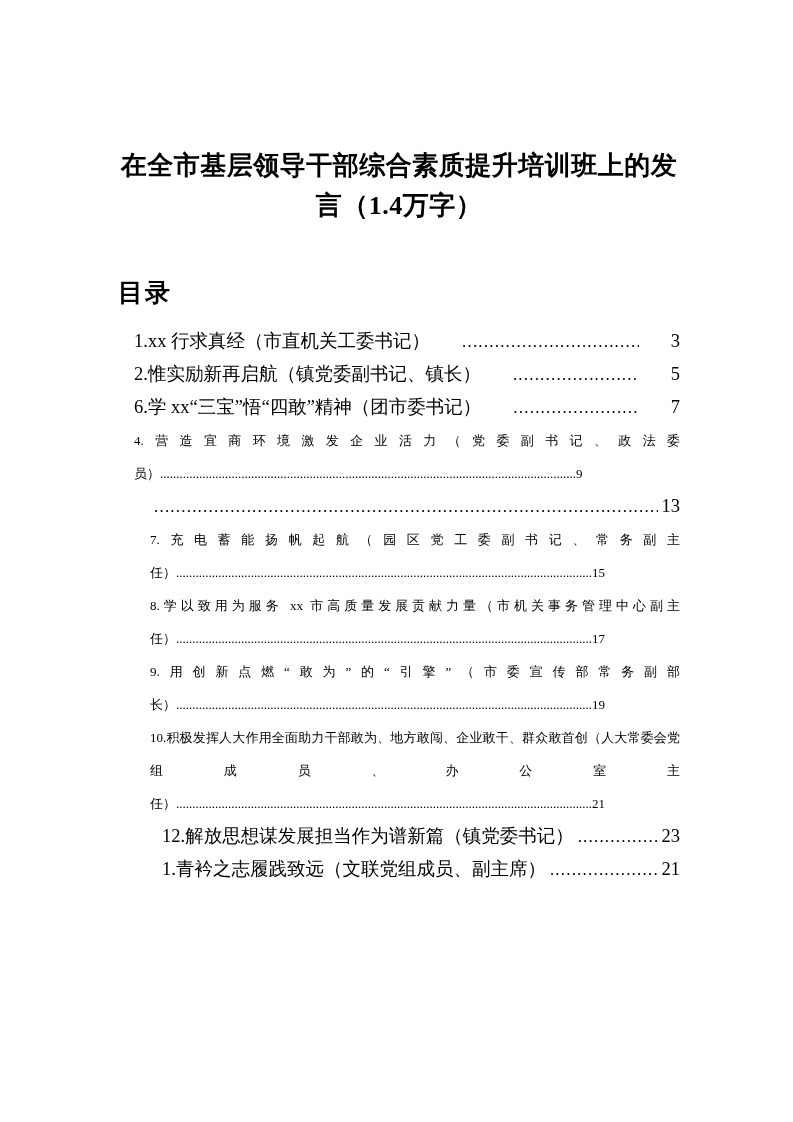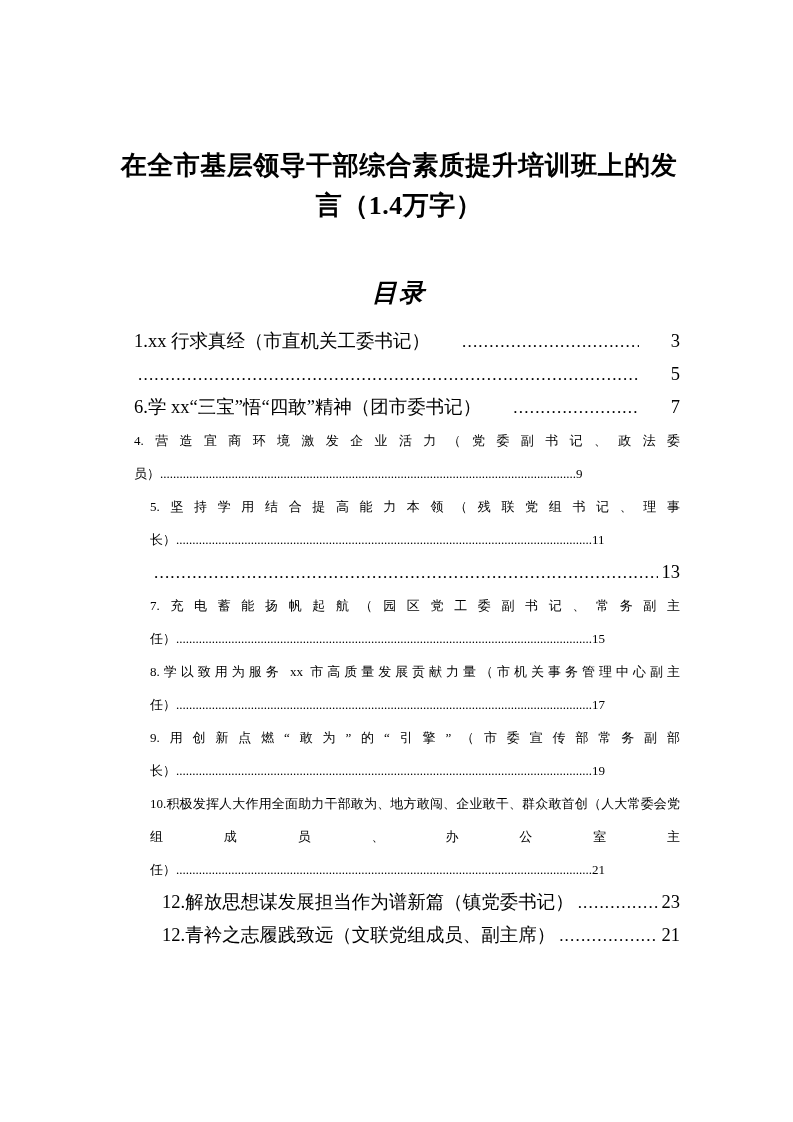"目录" .toc-heading { font-style: italic -> none; text-align: center -> none }
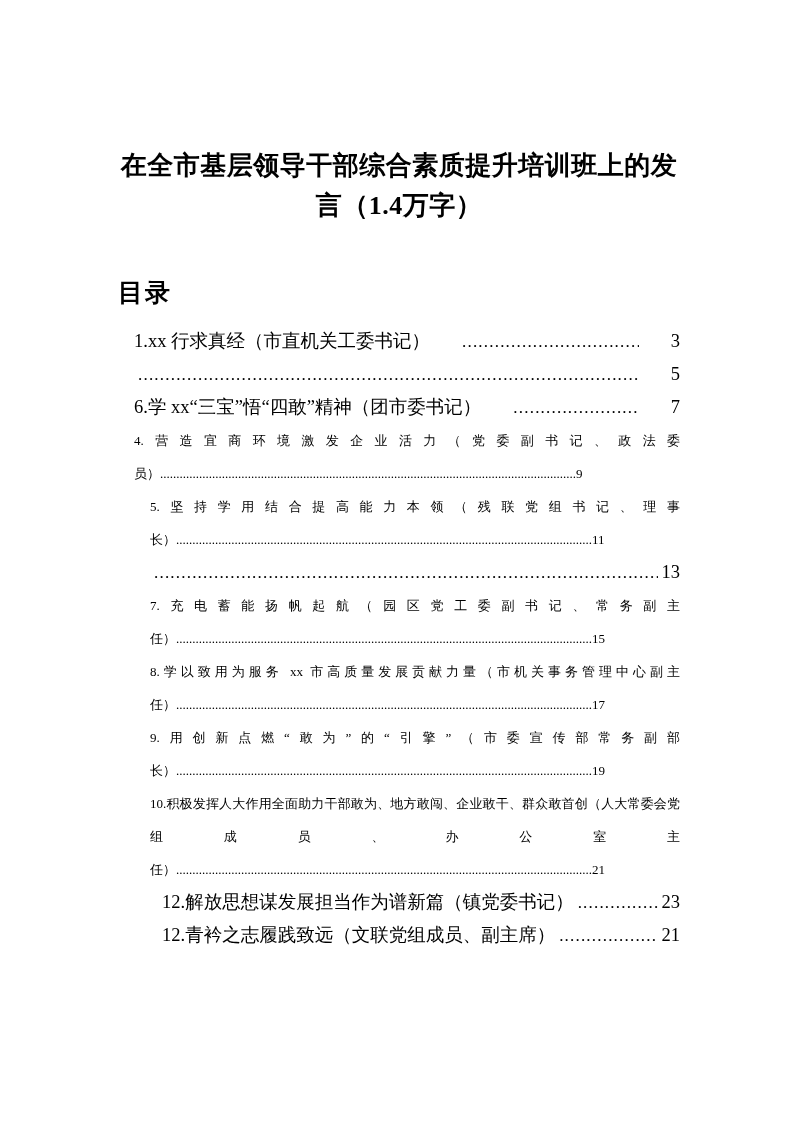"2.惟实励新再启航（镇党委副书记、镇长）" span.label { html: none -> <span>2.惟实励新再启航（镇党委副书记、镇长）</span> }
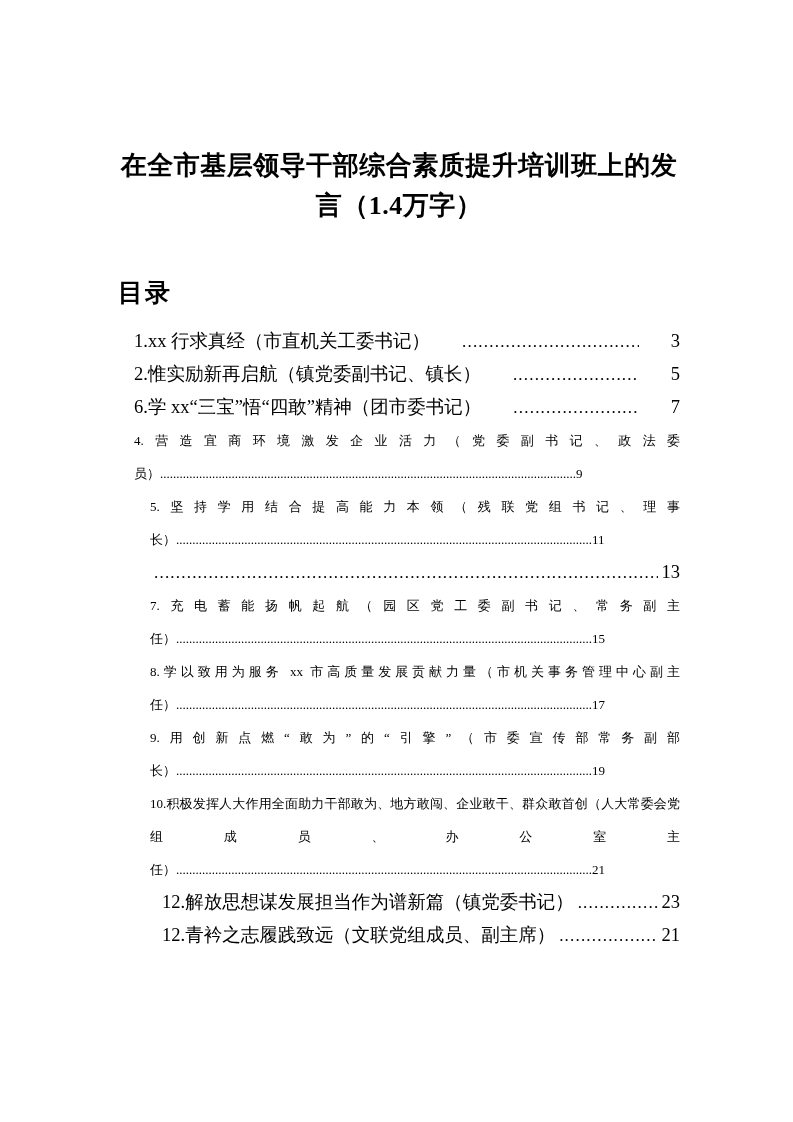"5.坚持学用结合提高能力本领（残联党组书记、理事长）.............." div.wrap-entry { html: <div> <span>5.坚持学用结合提高能力本领（残联党组书记、理事长）</span><span>................................................................................................................................</span><span>11</span> </div> -> none }
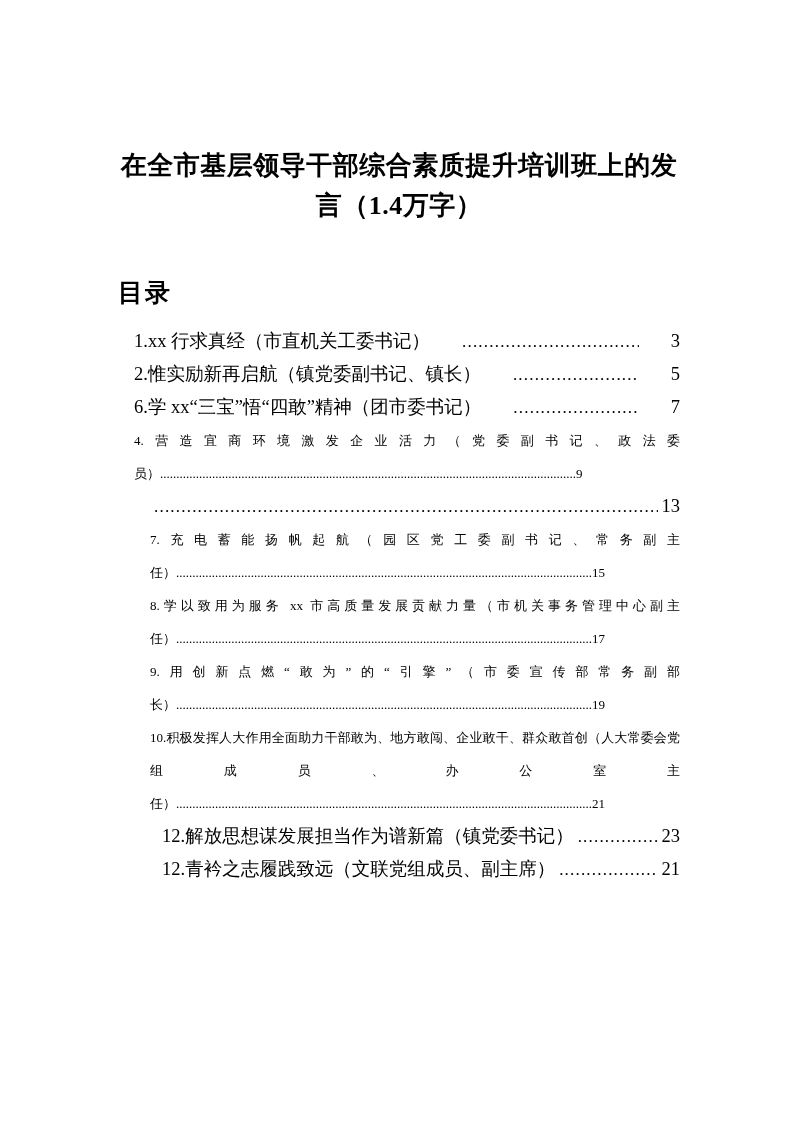"12.青衿之志履践致远（文联党组成员、副主席）" span.label { text: 12 -> 1 }
